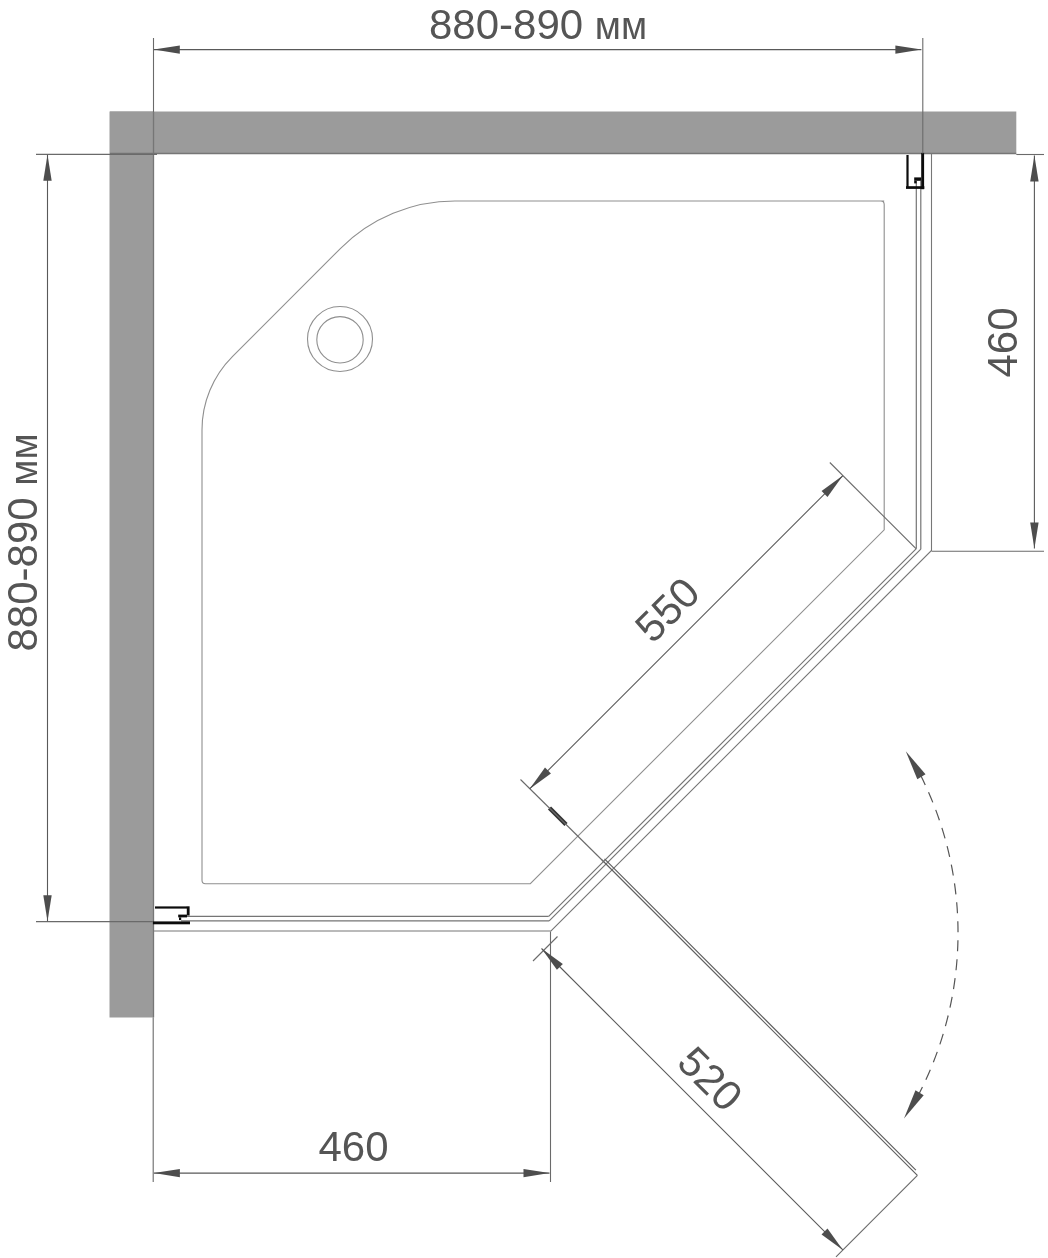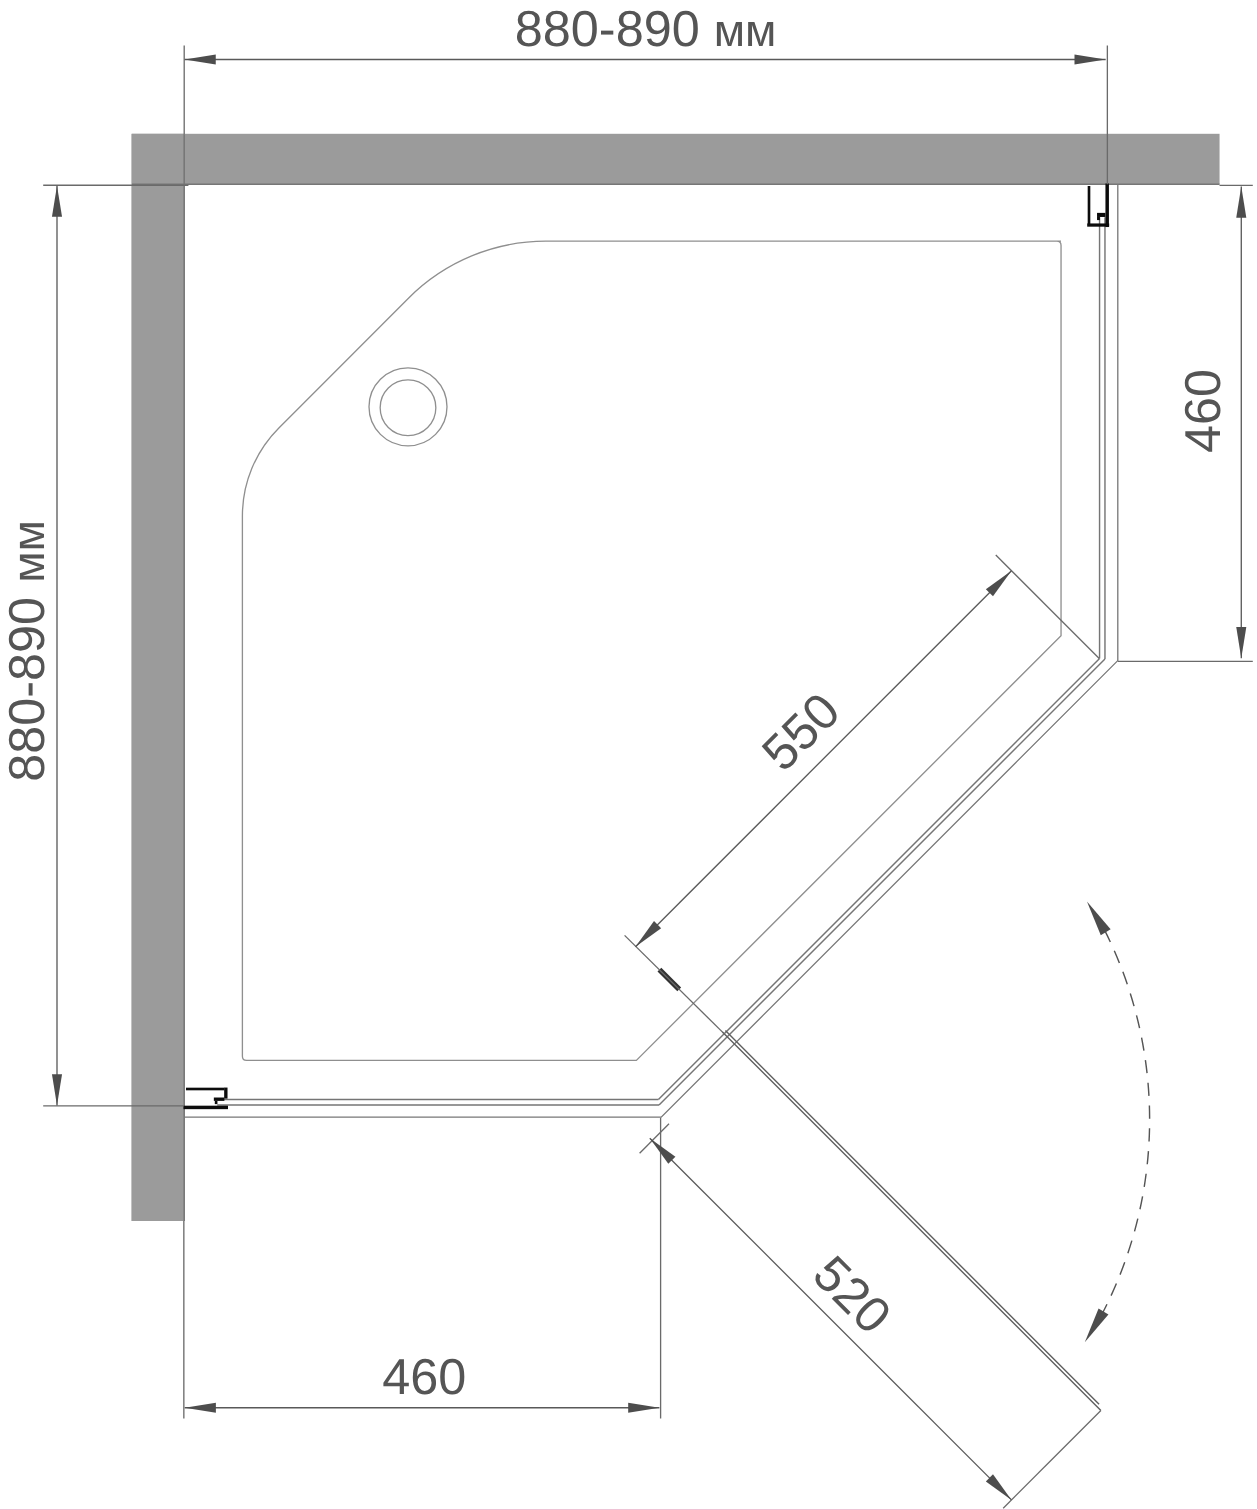"880-890 мм" .wrap { background: #be185d -> #ec4899 }
